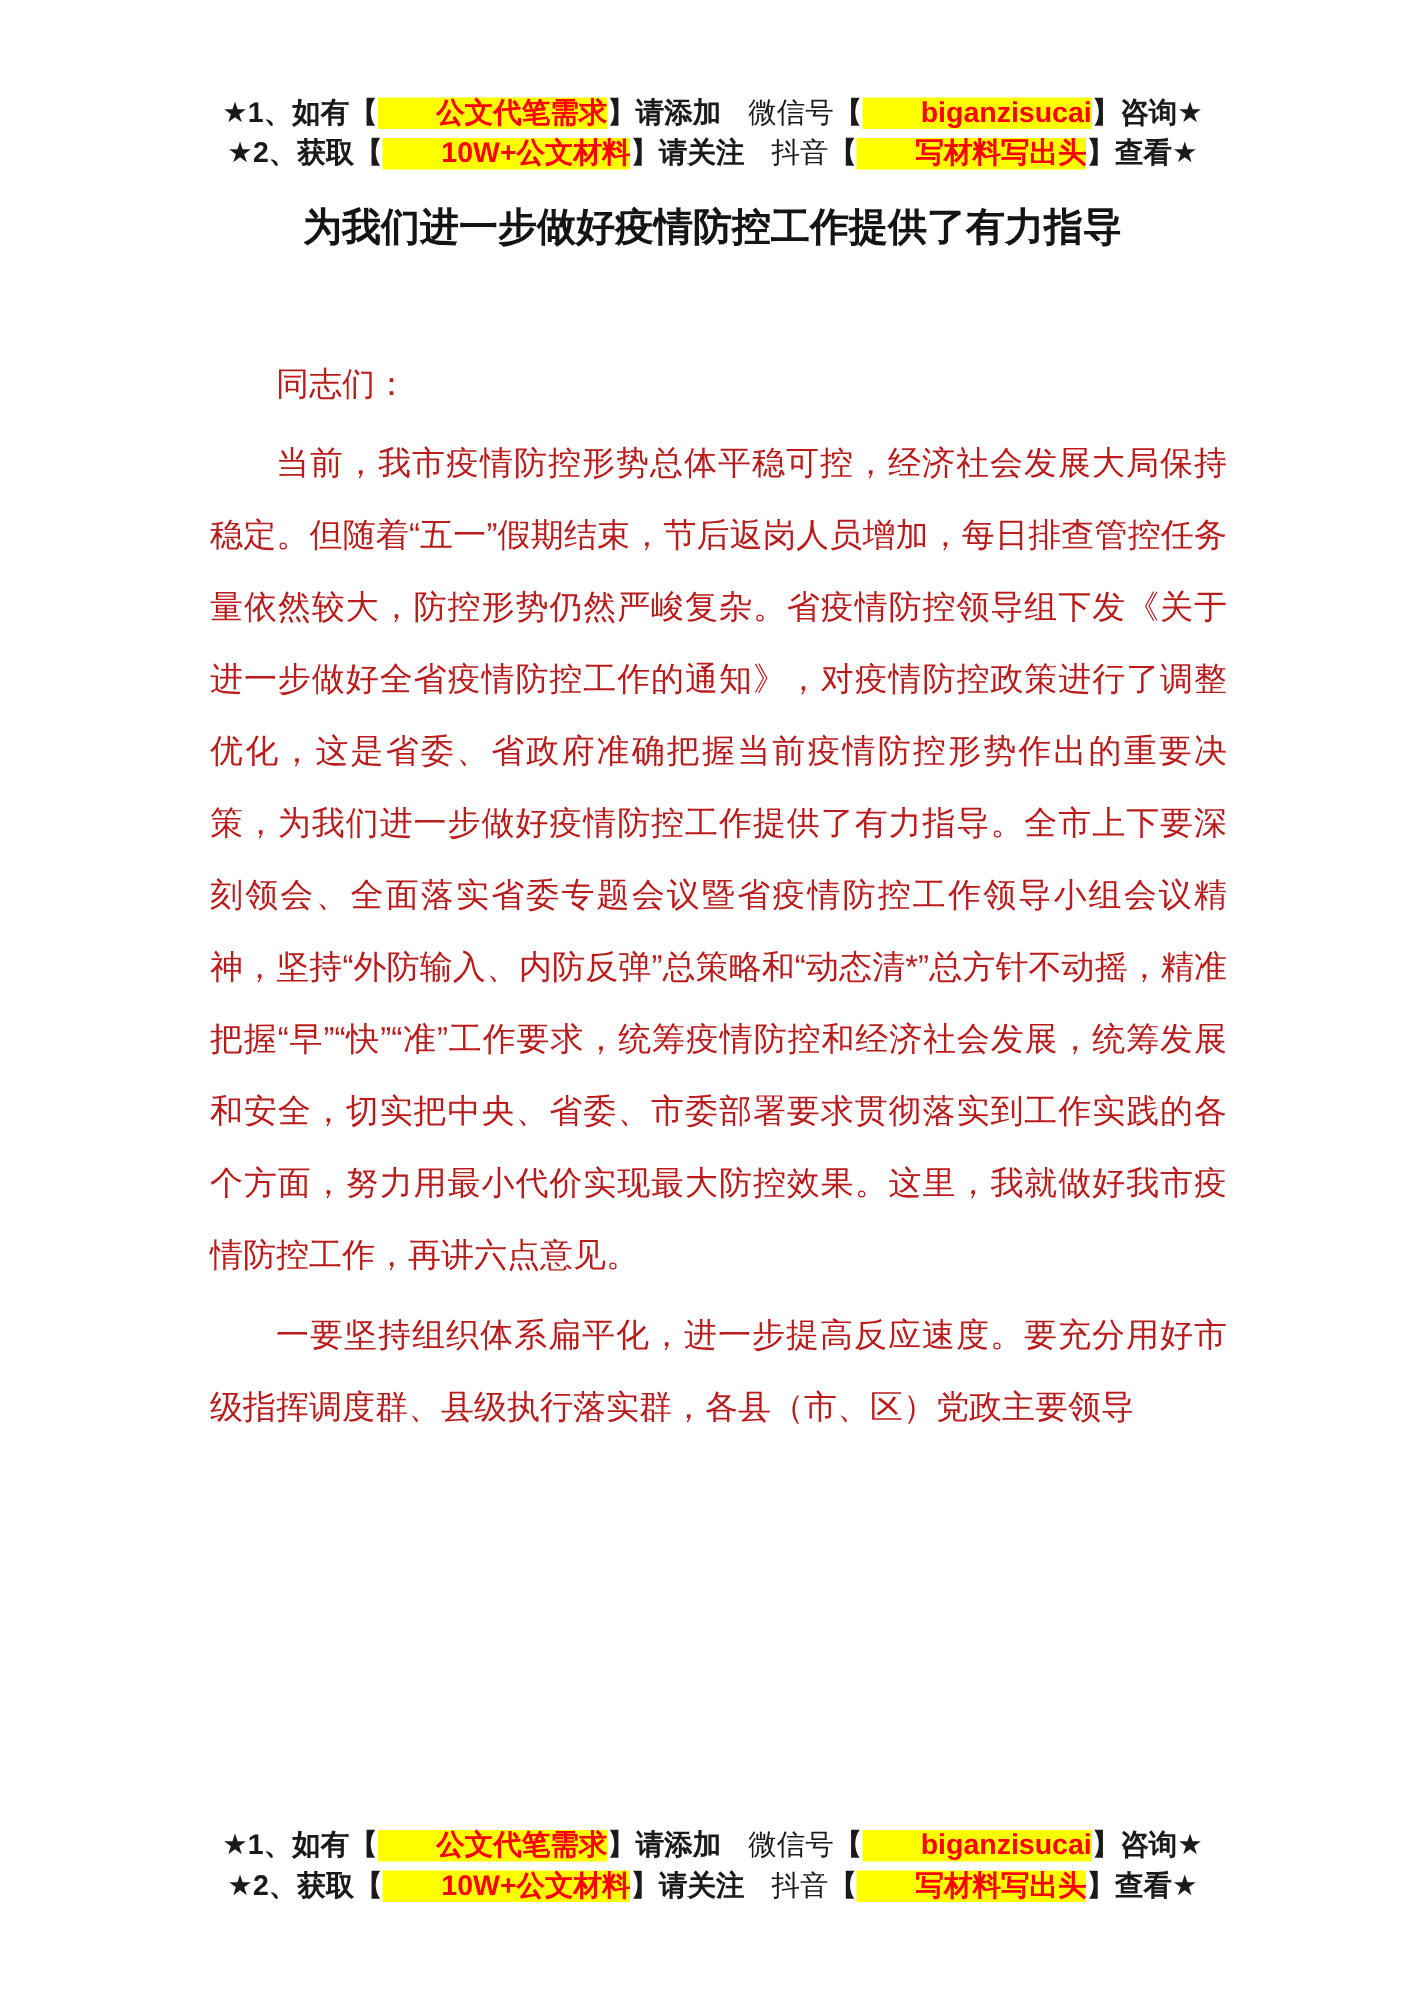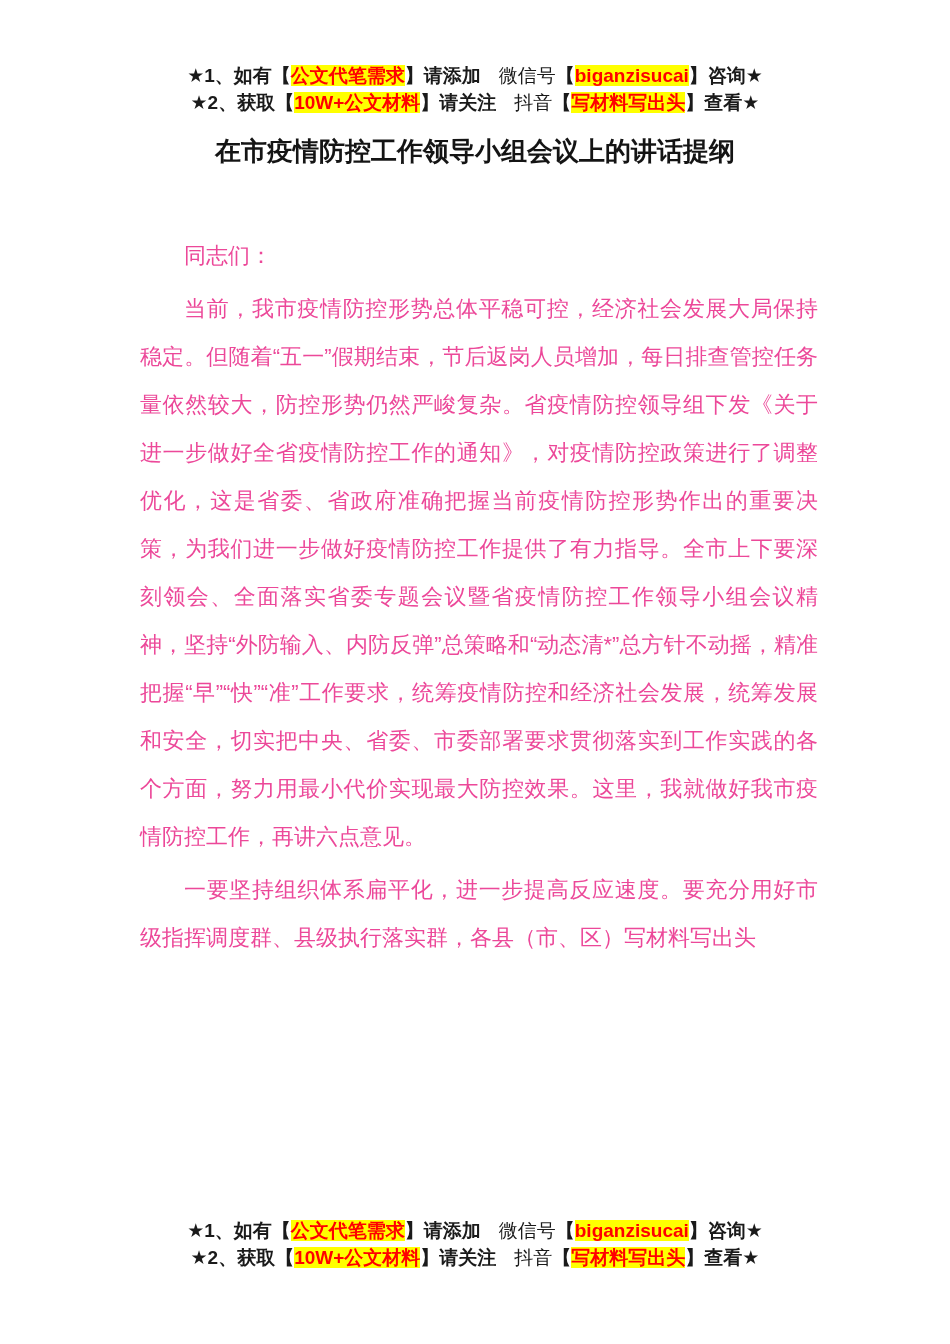"公文代笔需求" .hl { padding-left: none -> 39px }
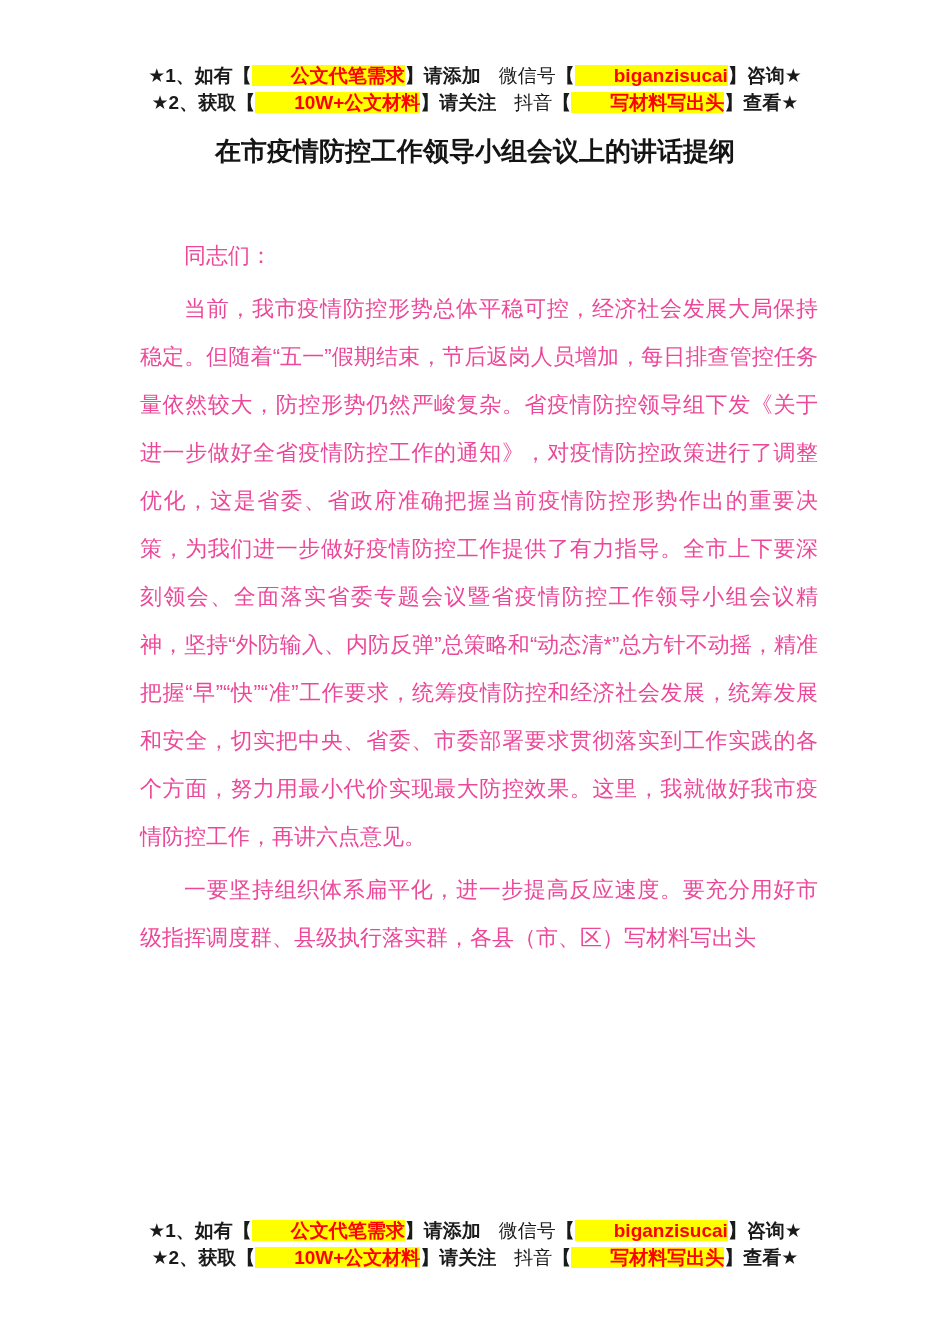"在市疫情防控工作领导小组会议上的讲话提纲" h1.doc-title { text: 在市疫情防控工作领导小组会议上的讲话提纲 -> 为我们进一步做好疫情防控工作提供了有力指导 }
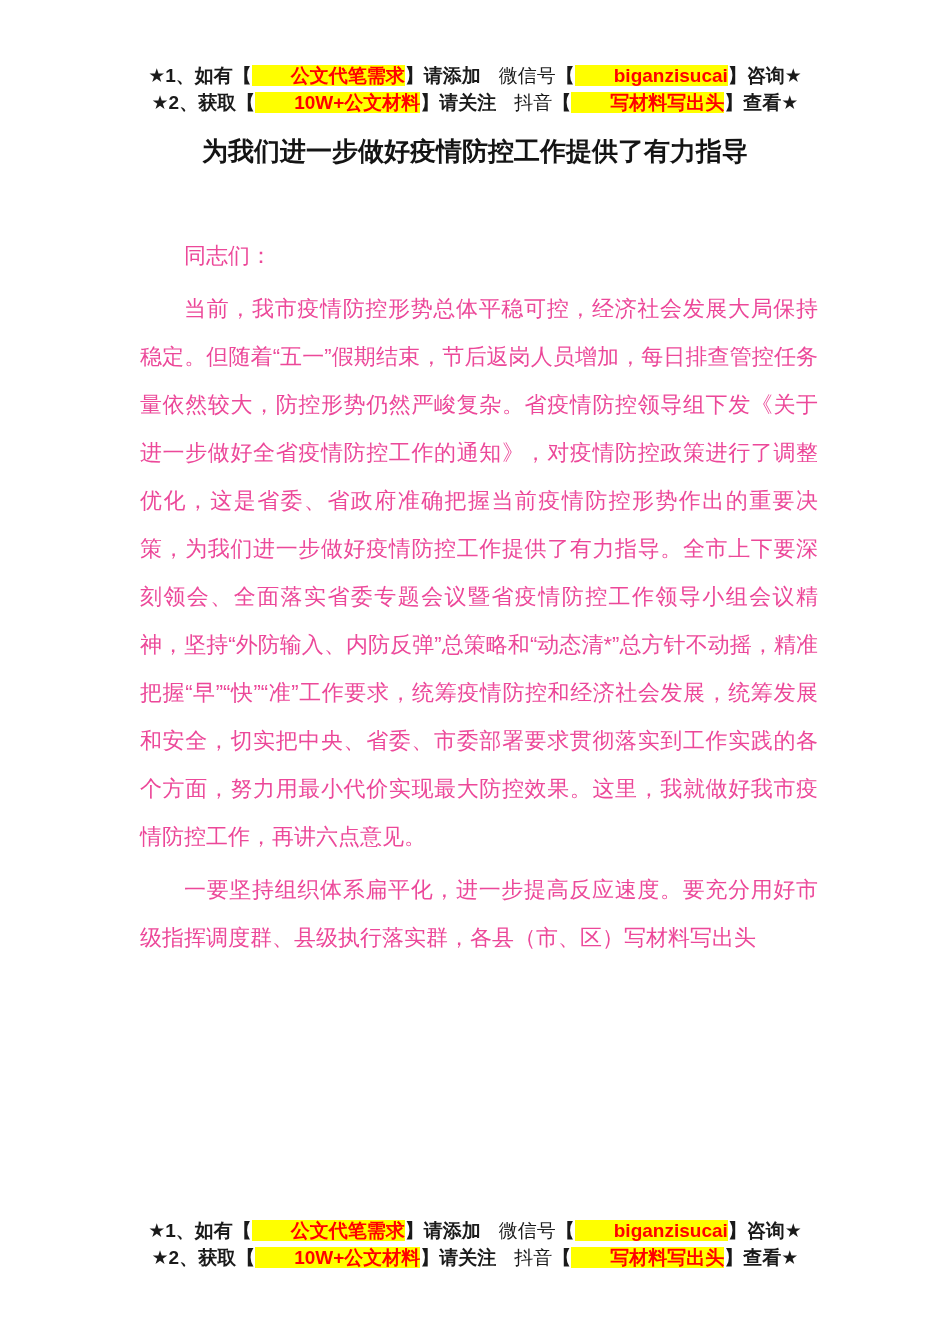"同志们：" .doc-body { color: #ec4899 -> #b91c1c }
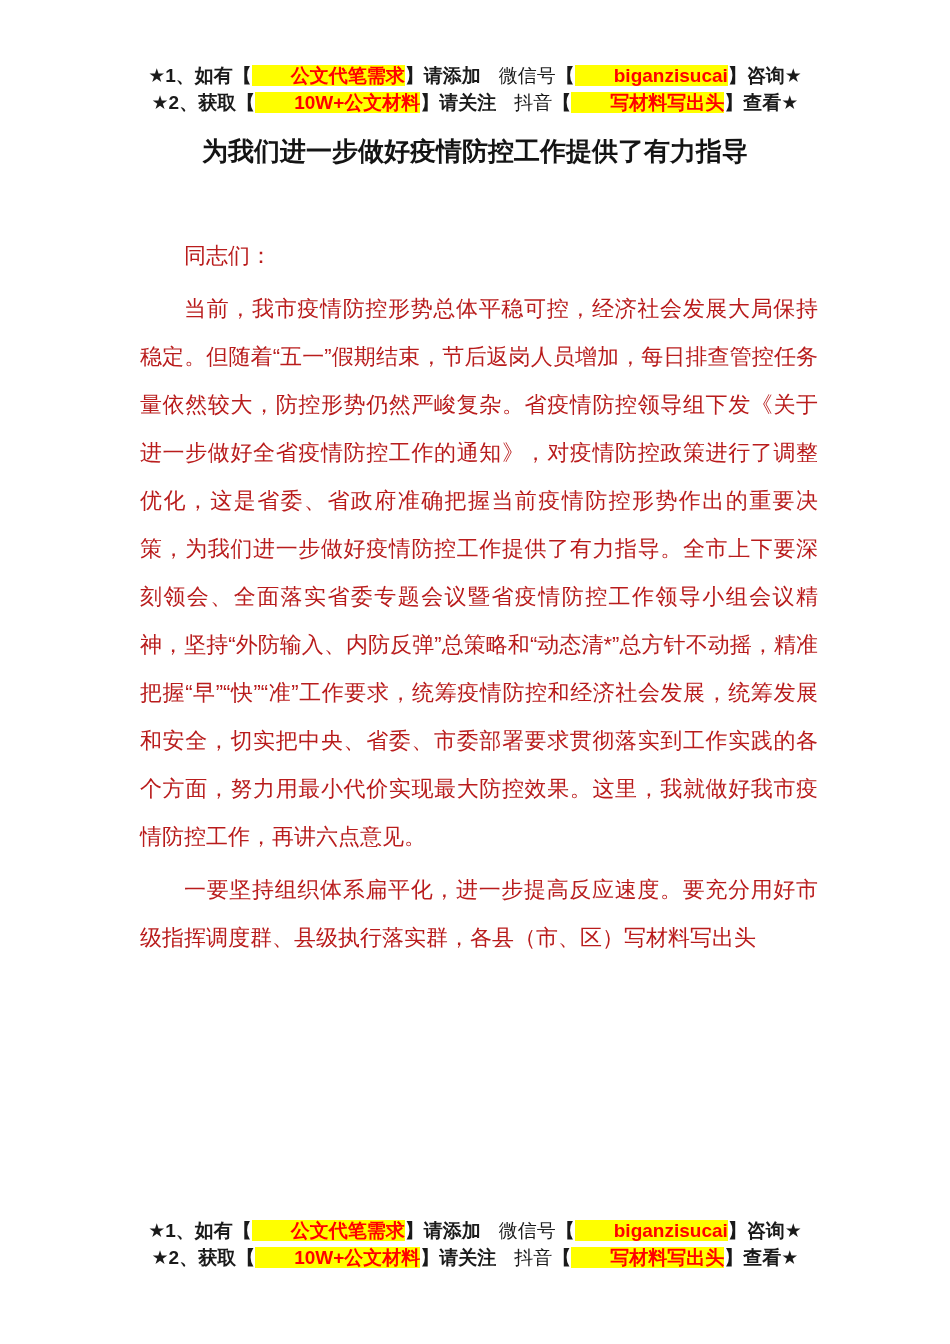"一要坚持组织体系扁平化，进一步提高反应速度。要充分用好市级指挥调度群、县级执行落" p { text: 写材料写出头 -> 党政主要领导 }
